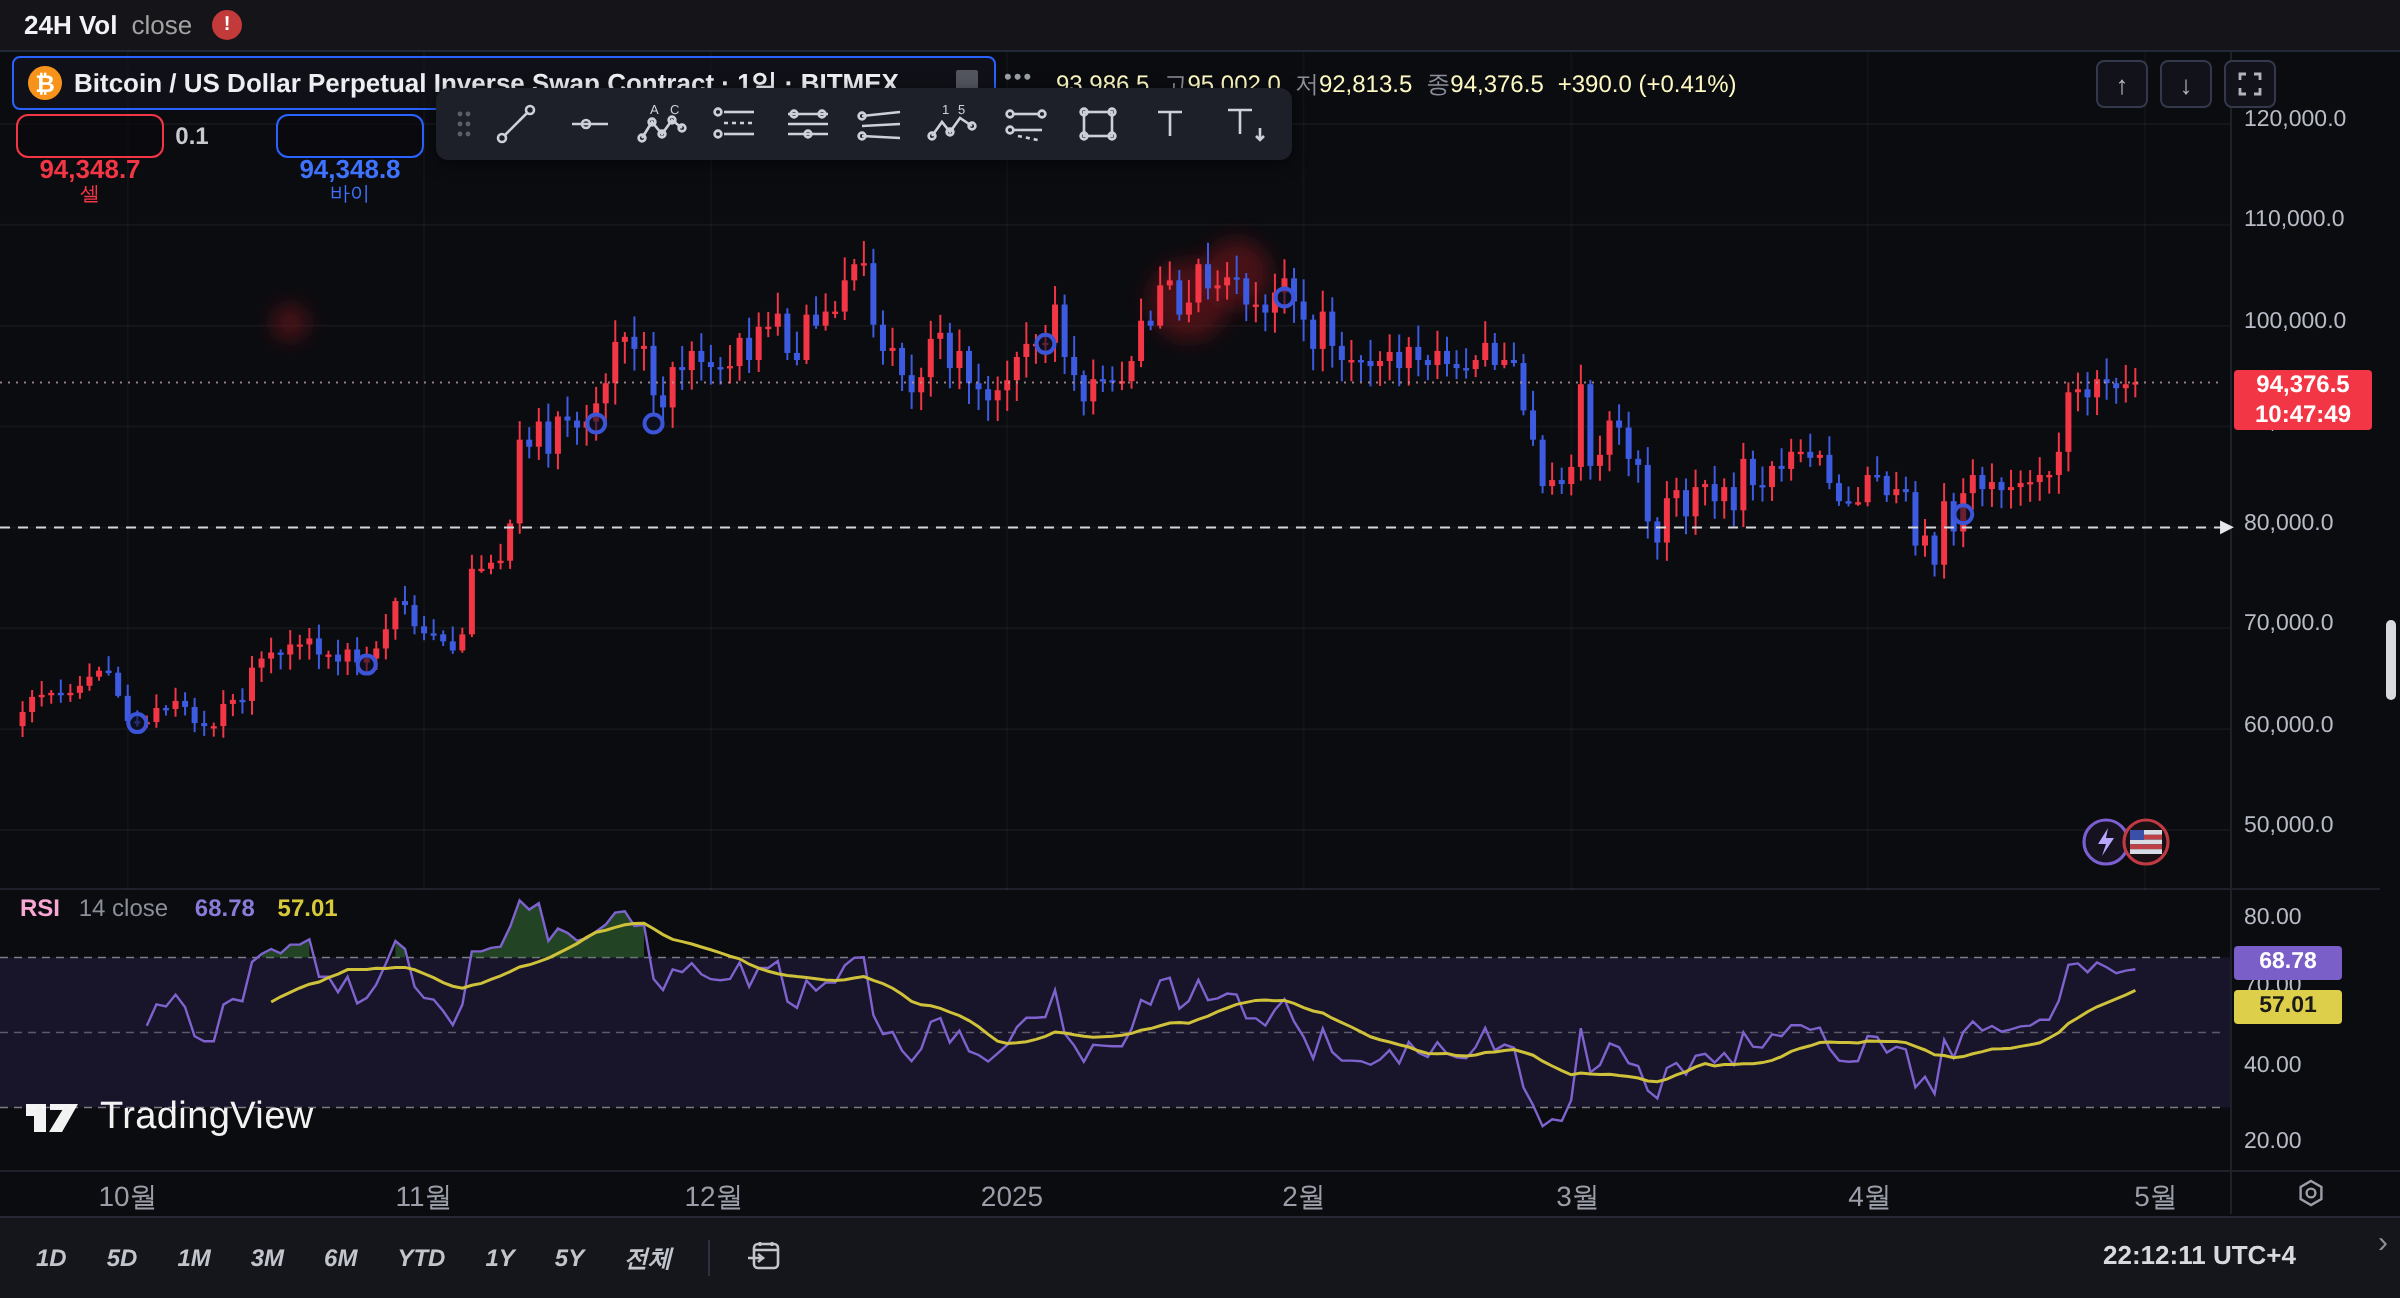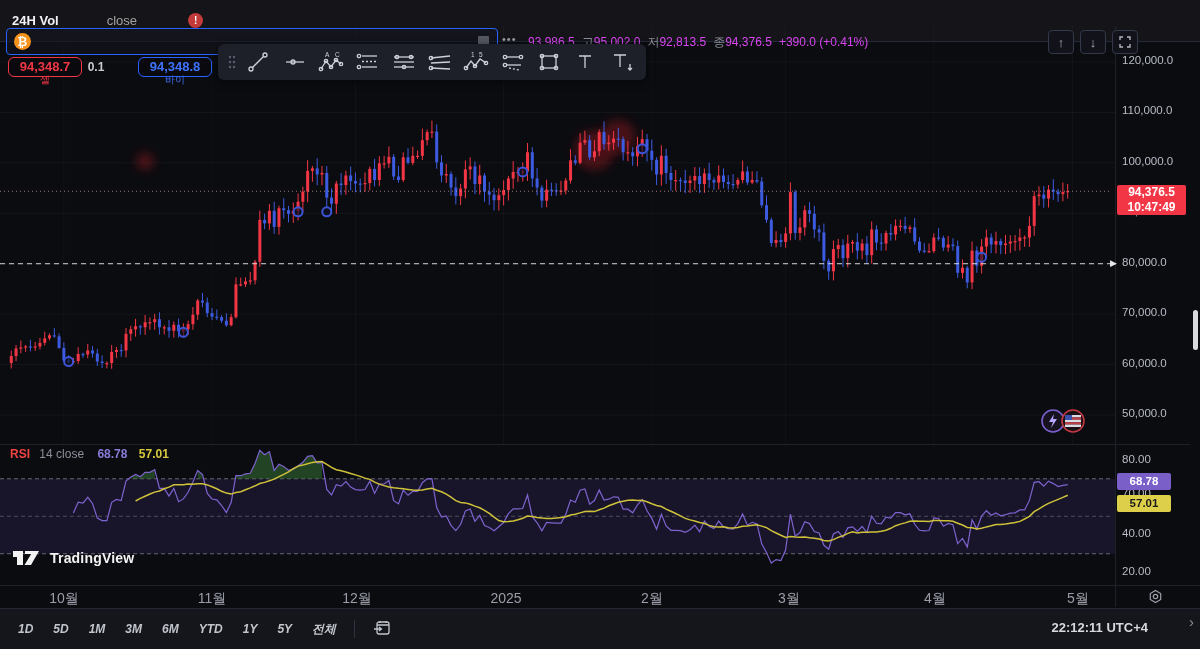"24H Vol" .topbar { gap: 41px -> none; height: 42px -> 26px }
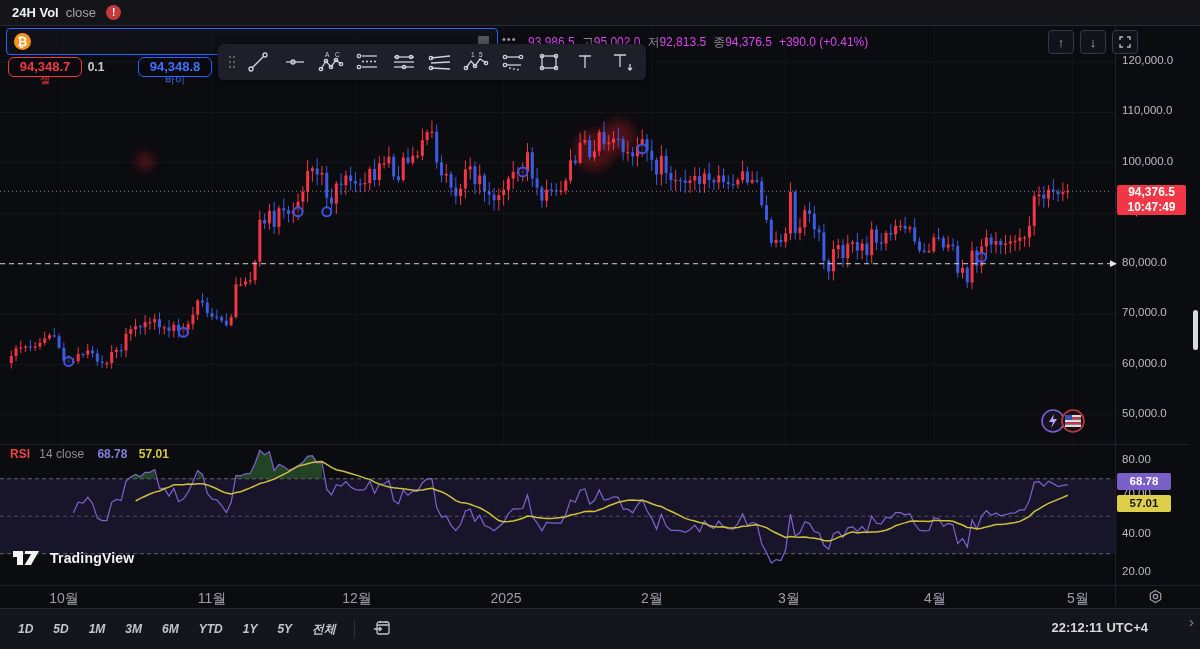"Bitcoin / US Dollar Perpetual" span.symbol-text { html: none -> <span>Bitcoin / US Dollar Perpetual Inverse Swap Contract · 1일 · BITMEX</span> }
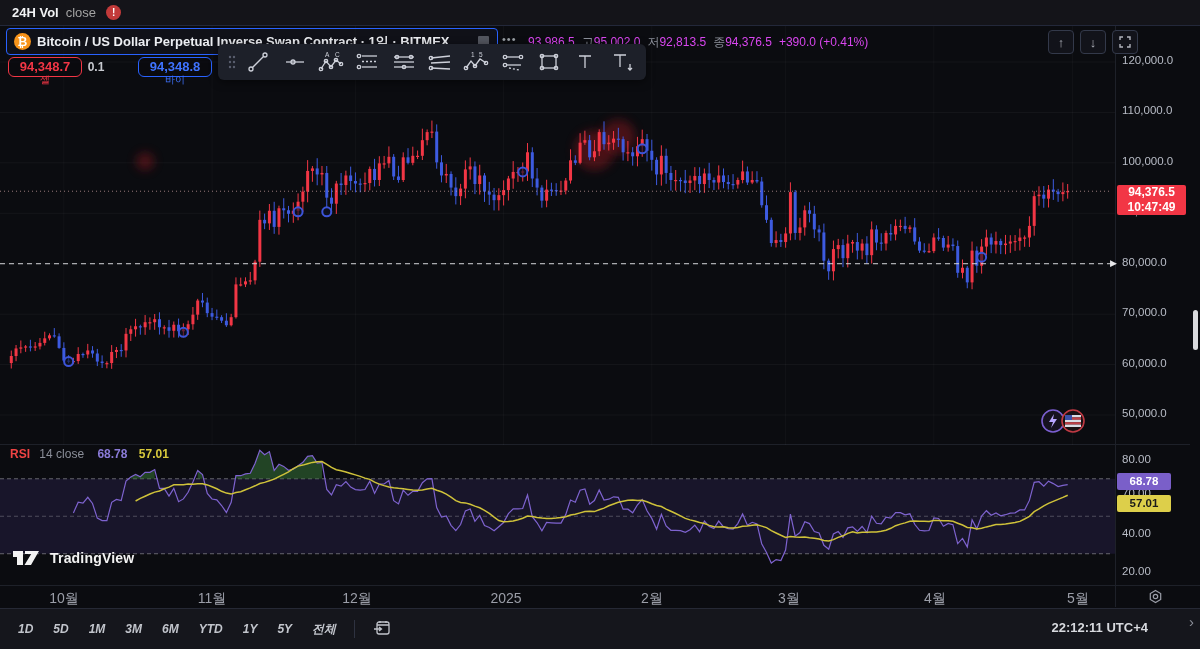"93,986.5" .ohlc .val { color: #d946ef -> #fef9c3 }
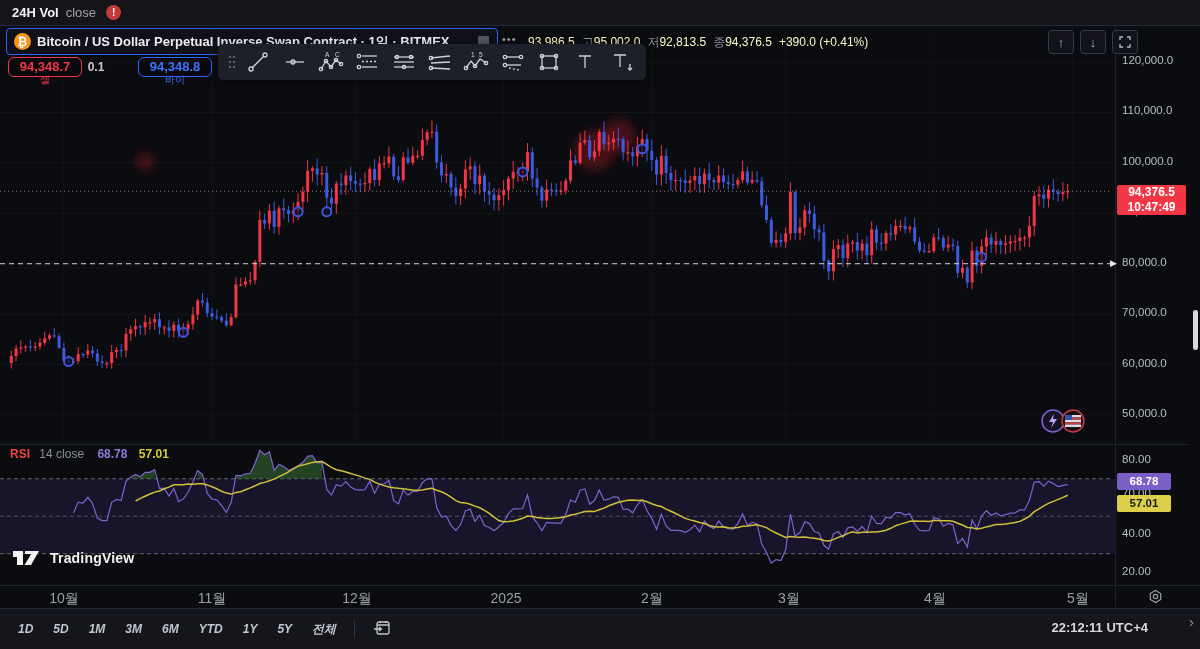"94,348.7" .ord { padding-top: 2px -> 20px }
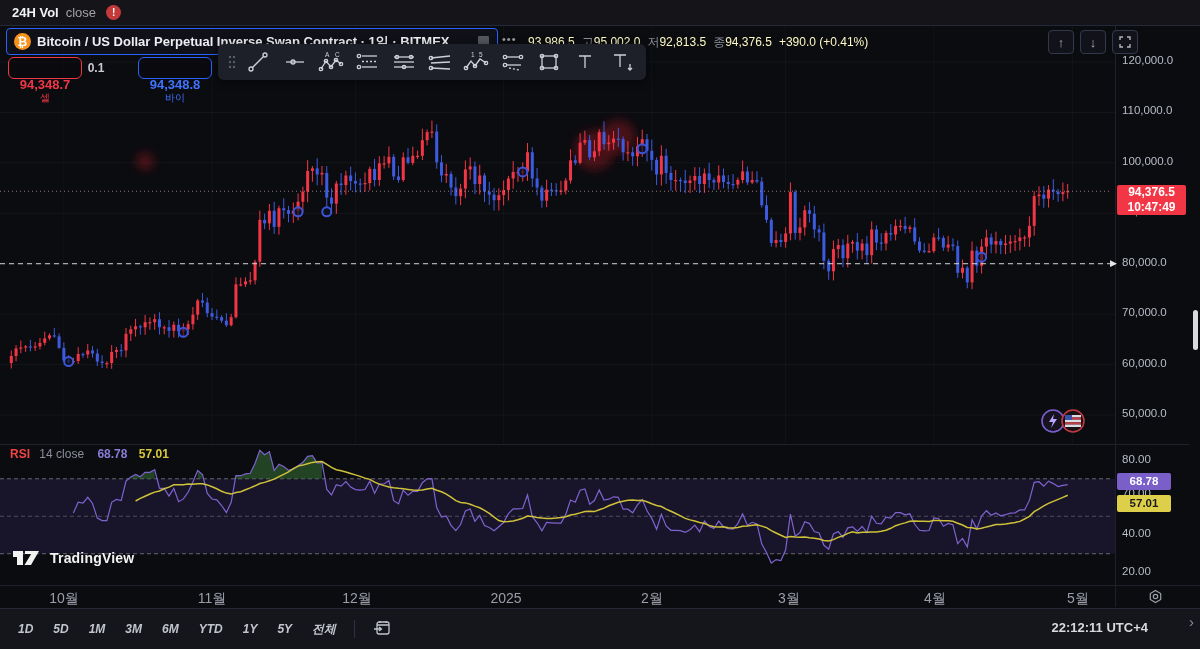"RSI" .rsi-head .n { color: #ef4444 -> #f9a8d4 }
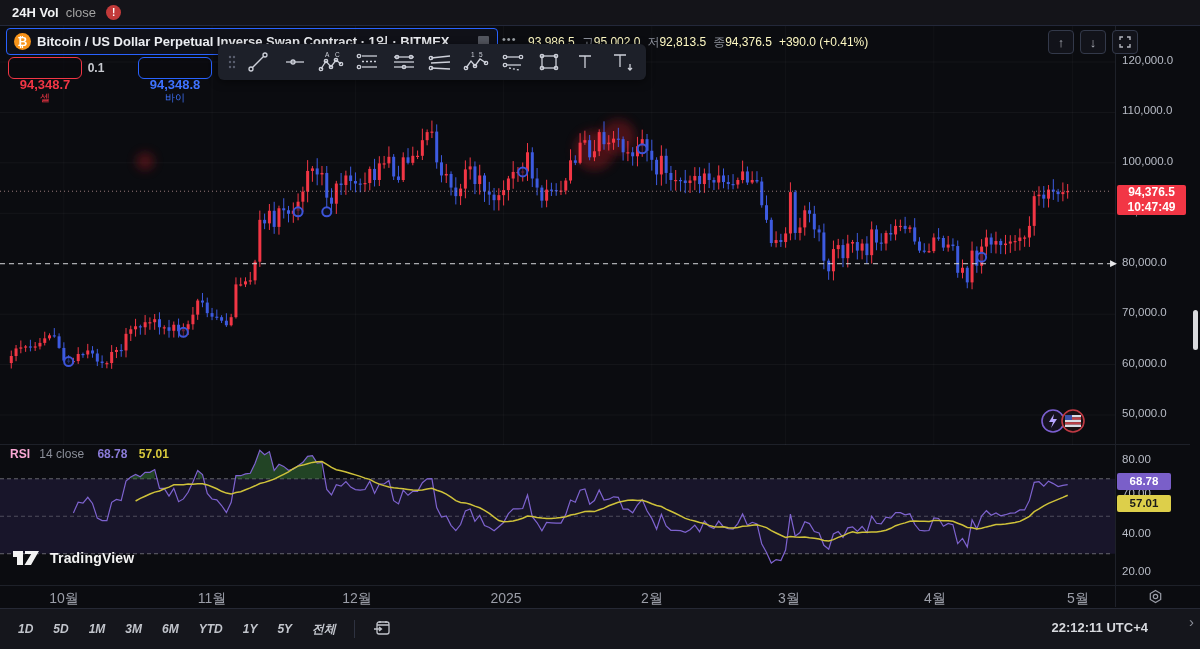"TradingView" .tv-logo .word { font-size: 14px -> 19px; font-weight: bold -> normal }
